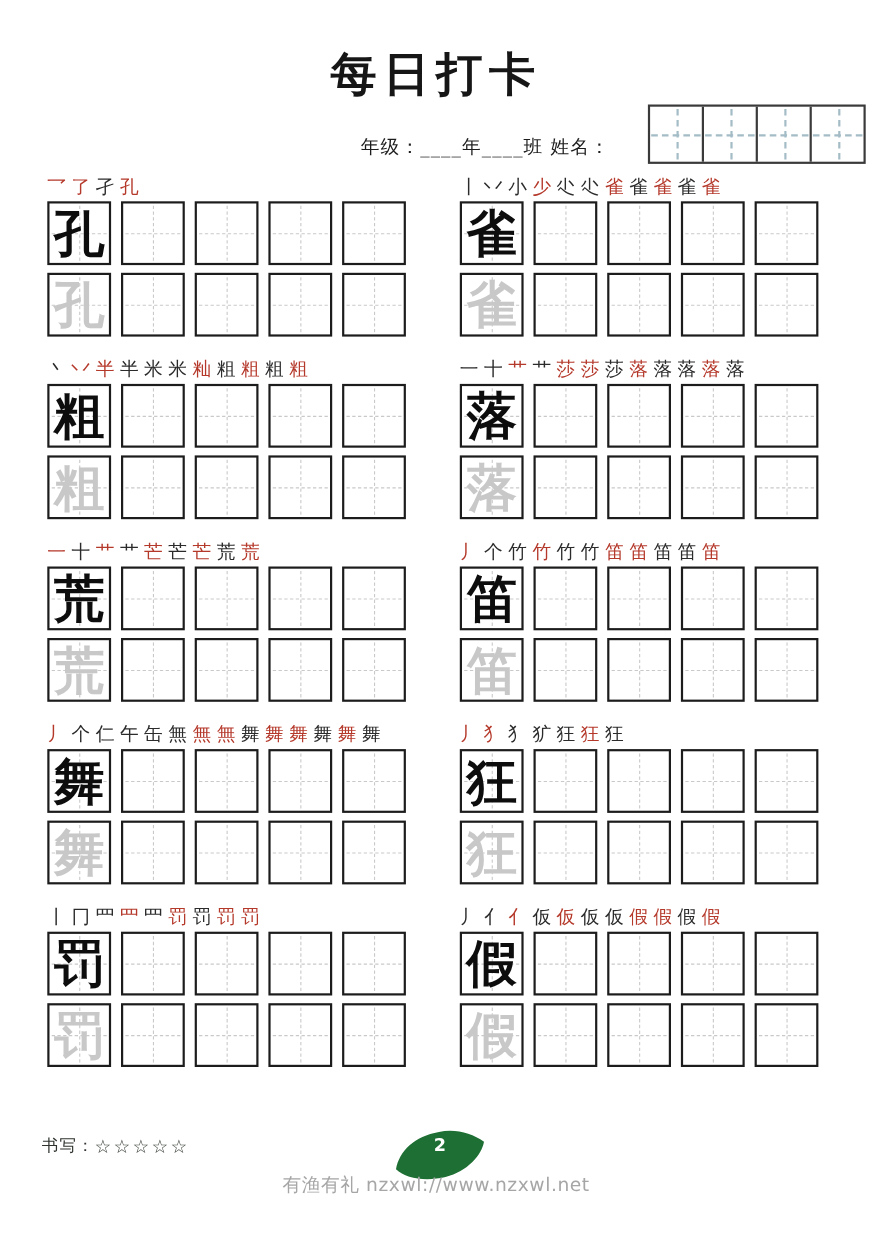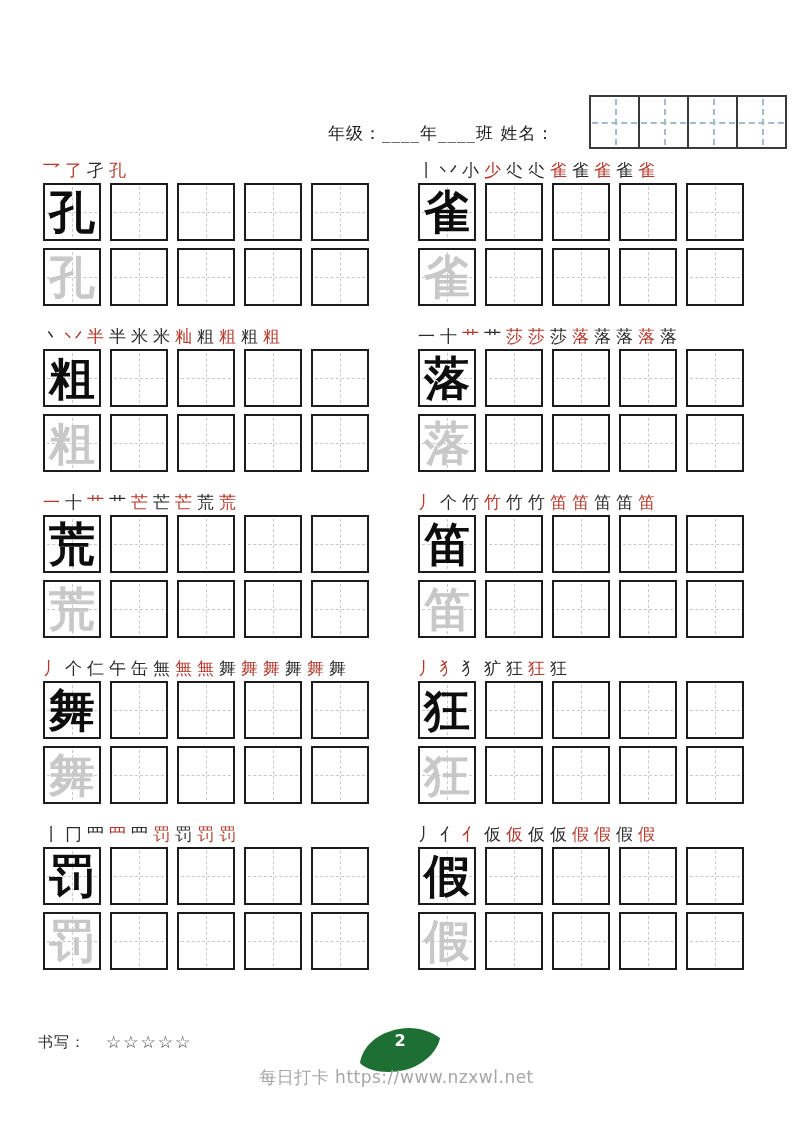"每日打卡" div.title { html: none -> <div>每日打卡</div> }
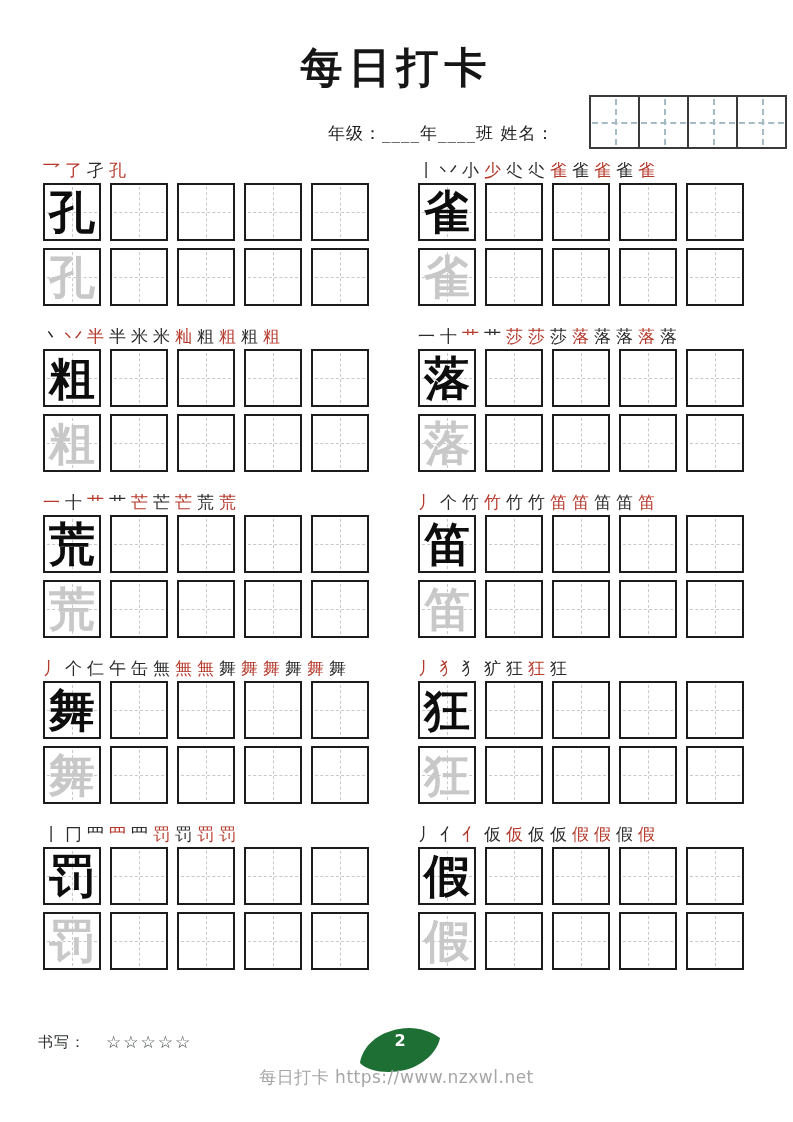"书写：" .rating { align-items: center -> flex-start; gap: 20px -> 0 }
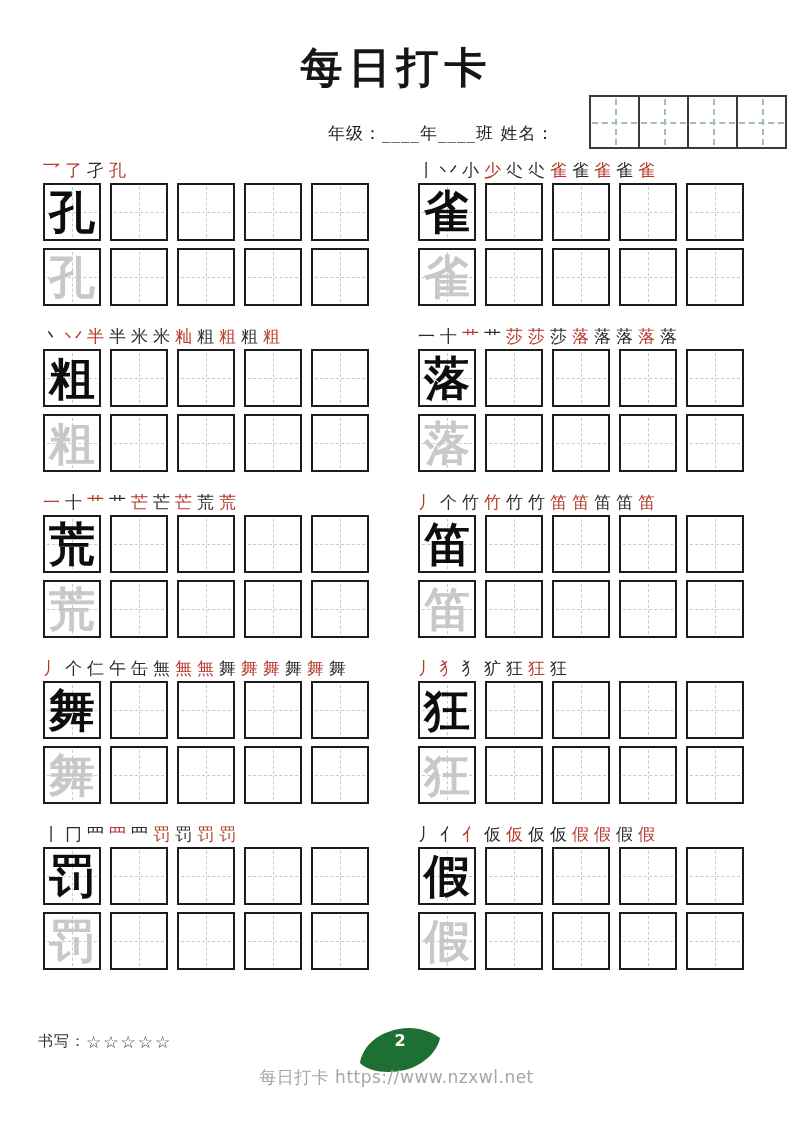"每日打卡 https://www.nzxwl.net" div.site-line { text: 每日打卡 https://www.nzxwl.net -> 有渔有礼 nzxwl://www.nzxwl.net }
